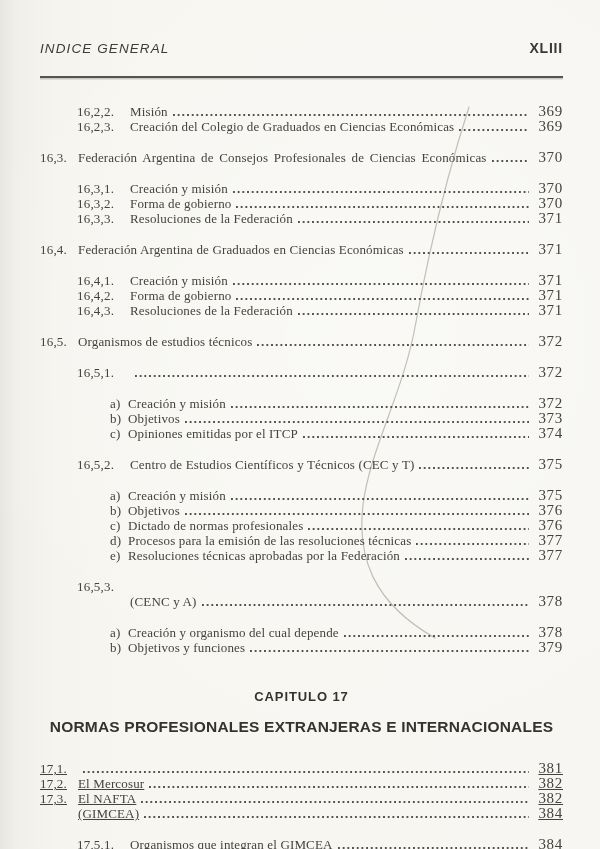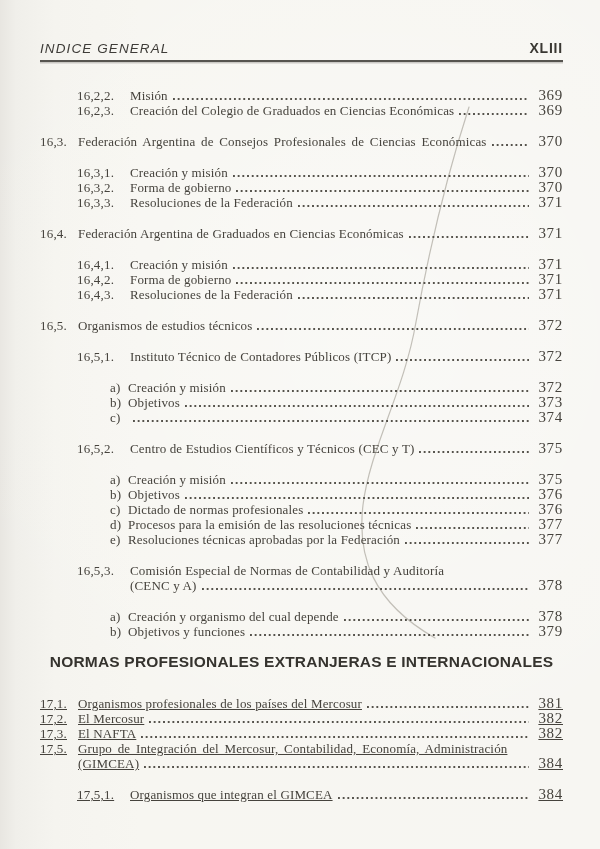"INDICE GENERAL" .page-header { padding-bottom: 4px -> 20px }
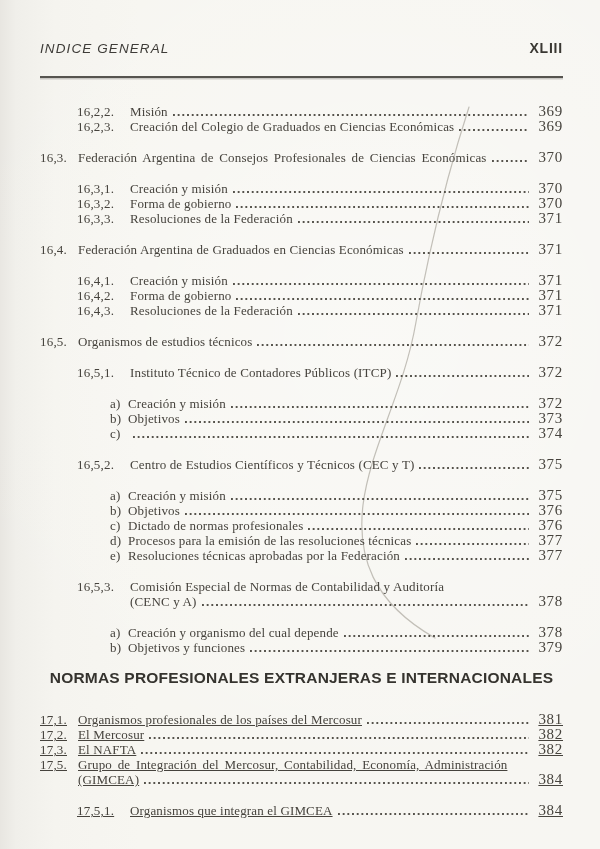"Instituto Técnico de Contadores Públicos" span.txt { html: <span>Instituto Técnico de Contadores Públicos (ITCP)</span> -> none }
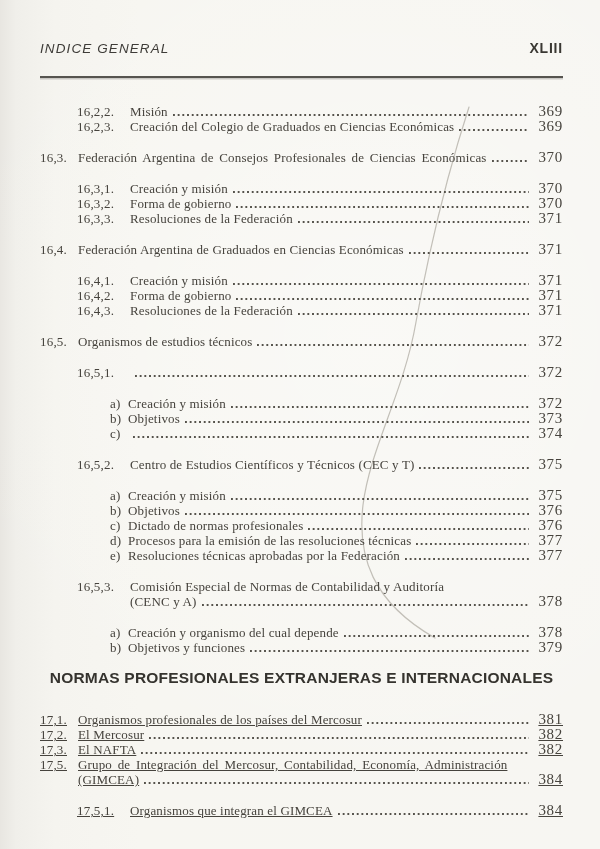"Opiniones emitidas por el ITCP" span.txt { html: none -> <span>Opiniones emitidas por el ITCP</span> }
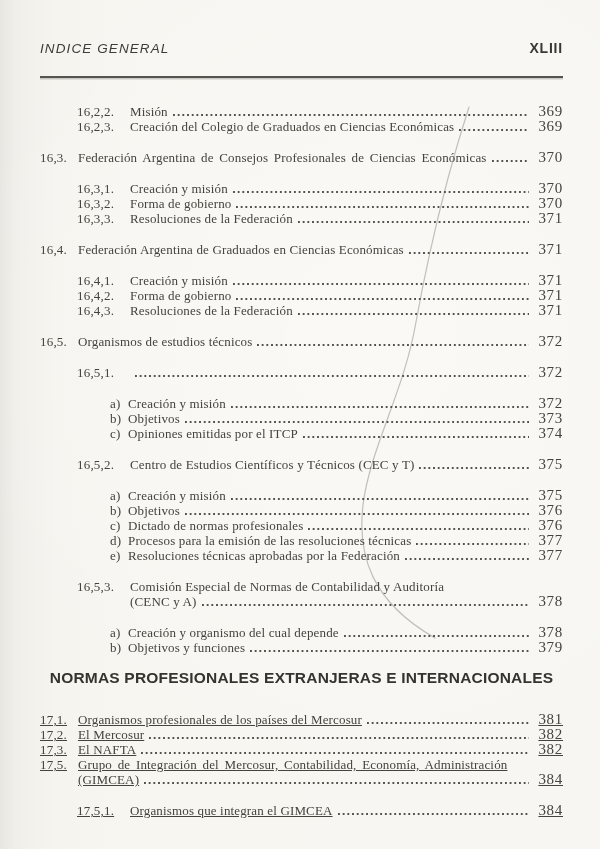"Comisión Especial de Normas de" span.txt { html: <span>Comisión Especial de Normas de Contabilidad y Auditoría</span> -> none }
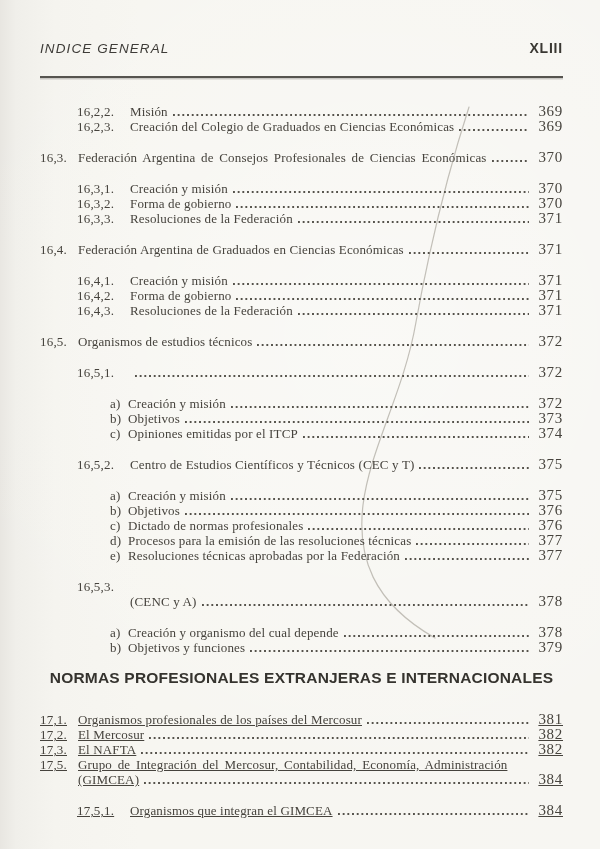"CAPITULO 17" div.chapter-kicker { html: none -> <div>CAPITULO 17</div> }
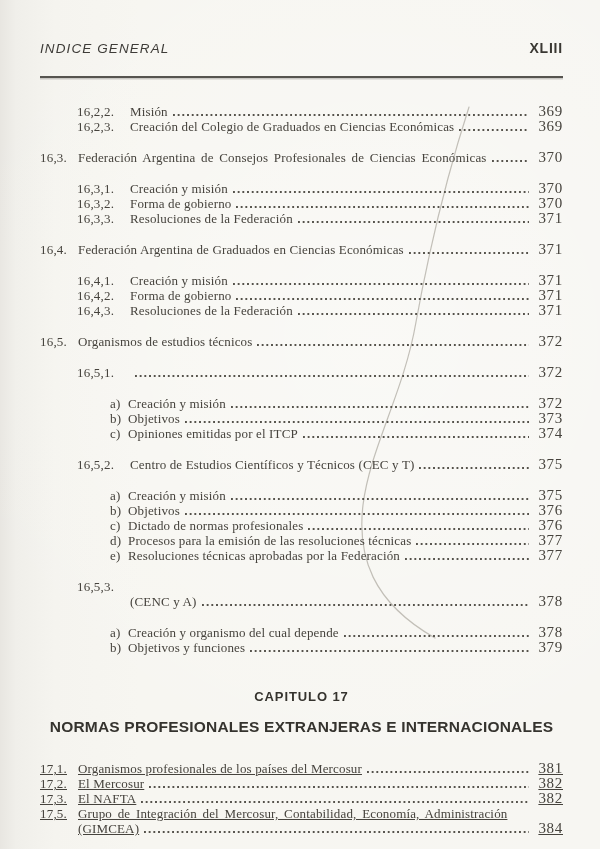"Organismos profesionales de los países" span.txt { html: <span>Organismos profesionales de los países del Mercosur</span> -> none }
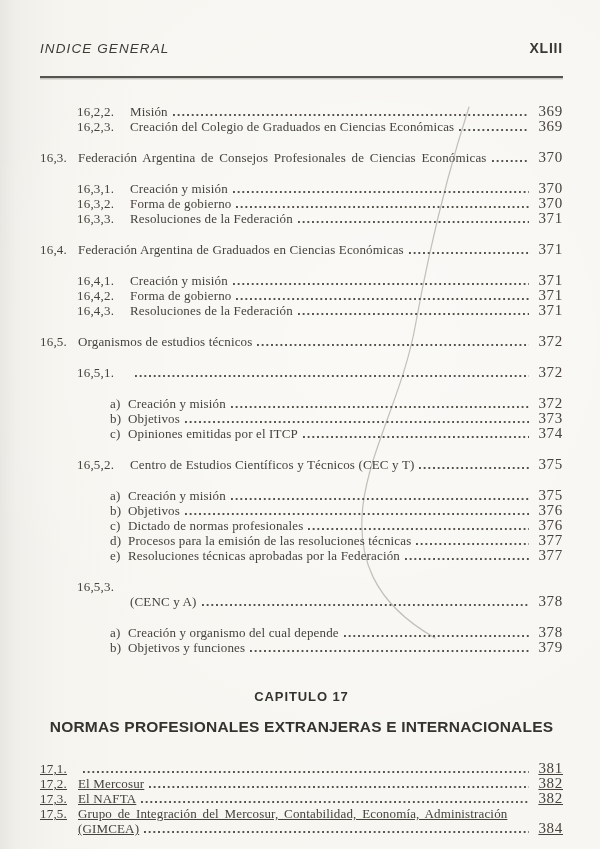"17,5." div.row { html: <div> <span>17,5.</span> <span>Grupo de Integración del Mercosur, Contabilidad, Economía, Administración</span> </div> -> none }
